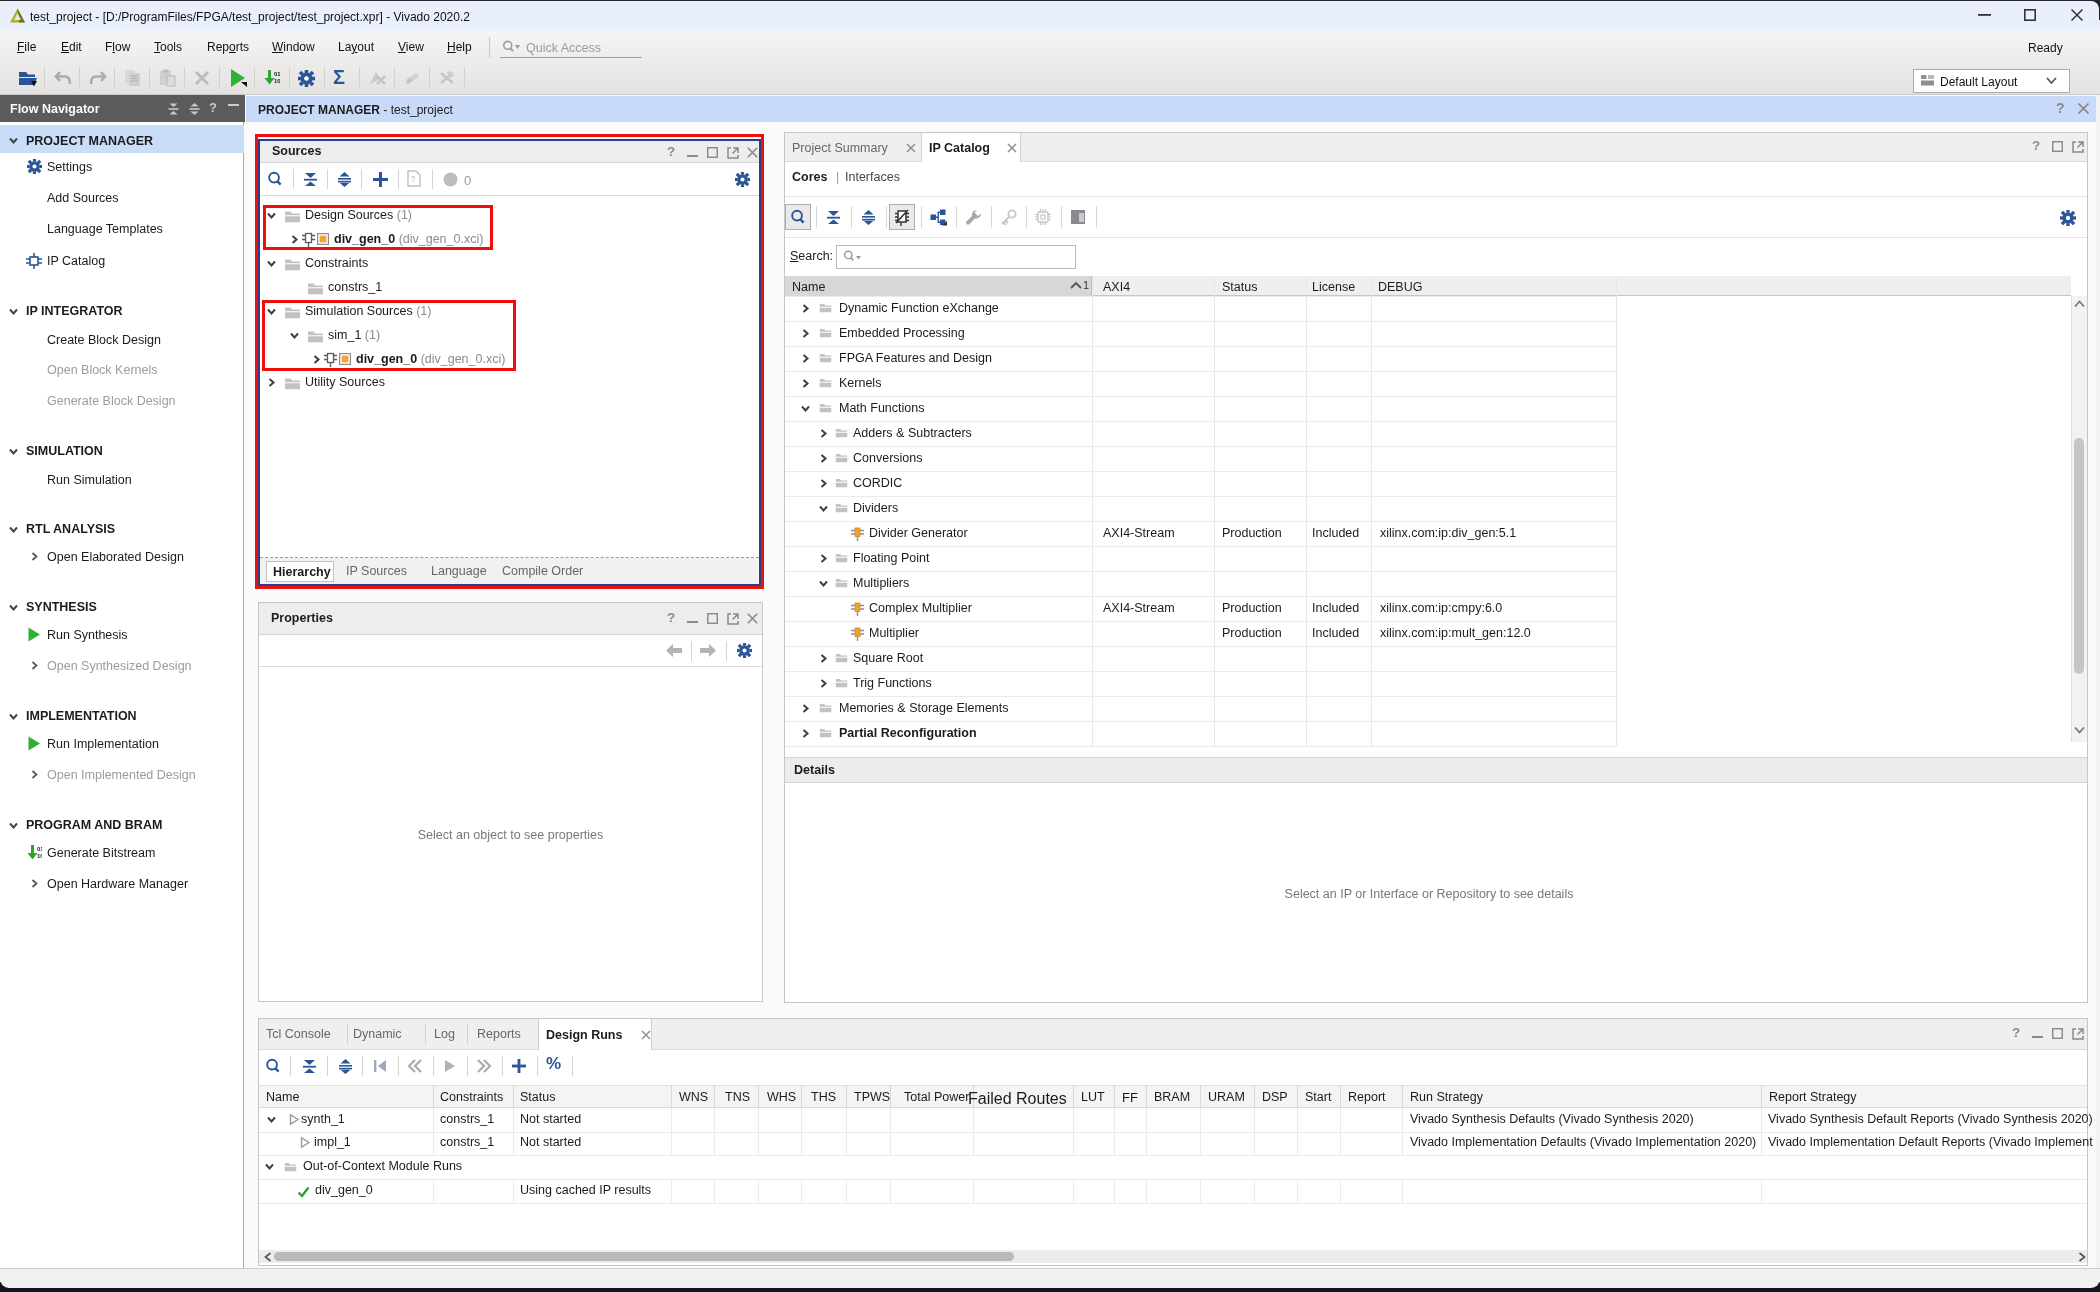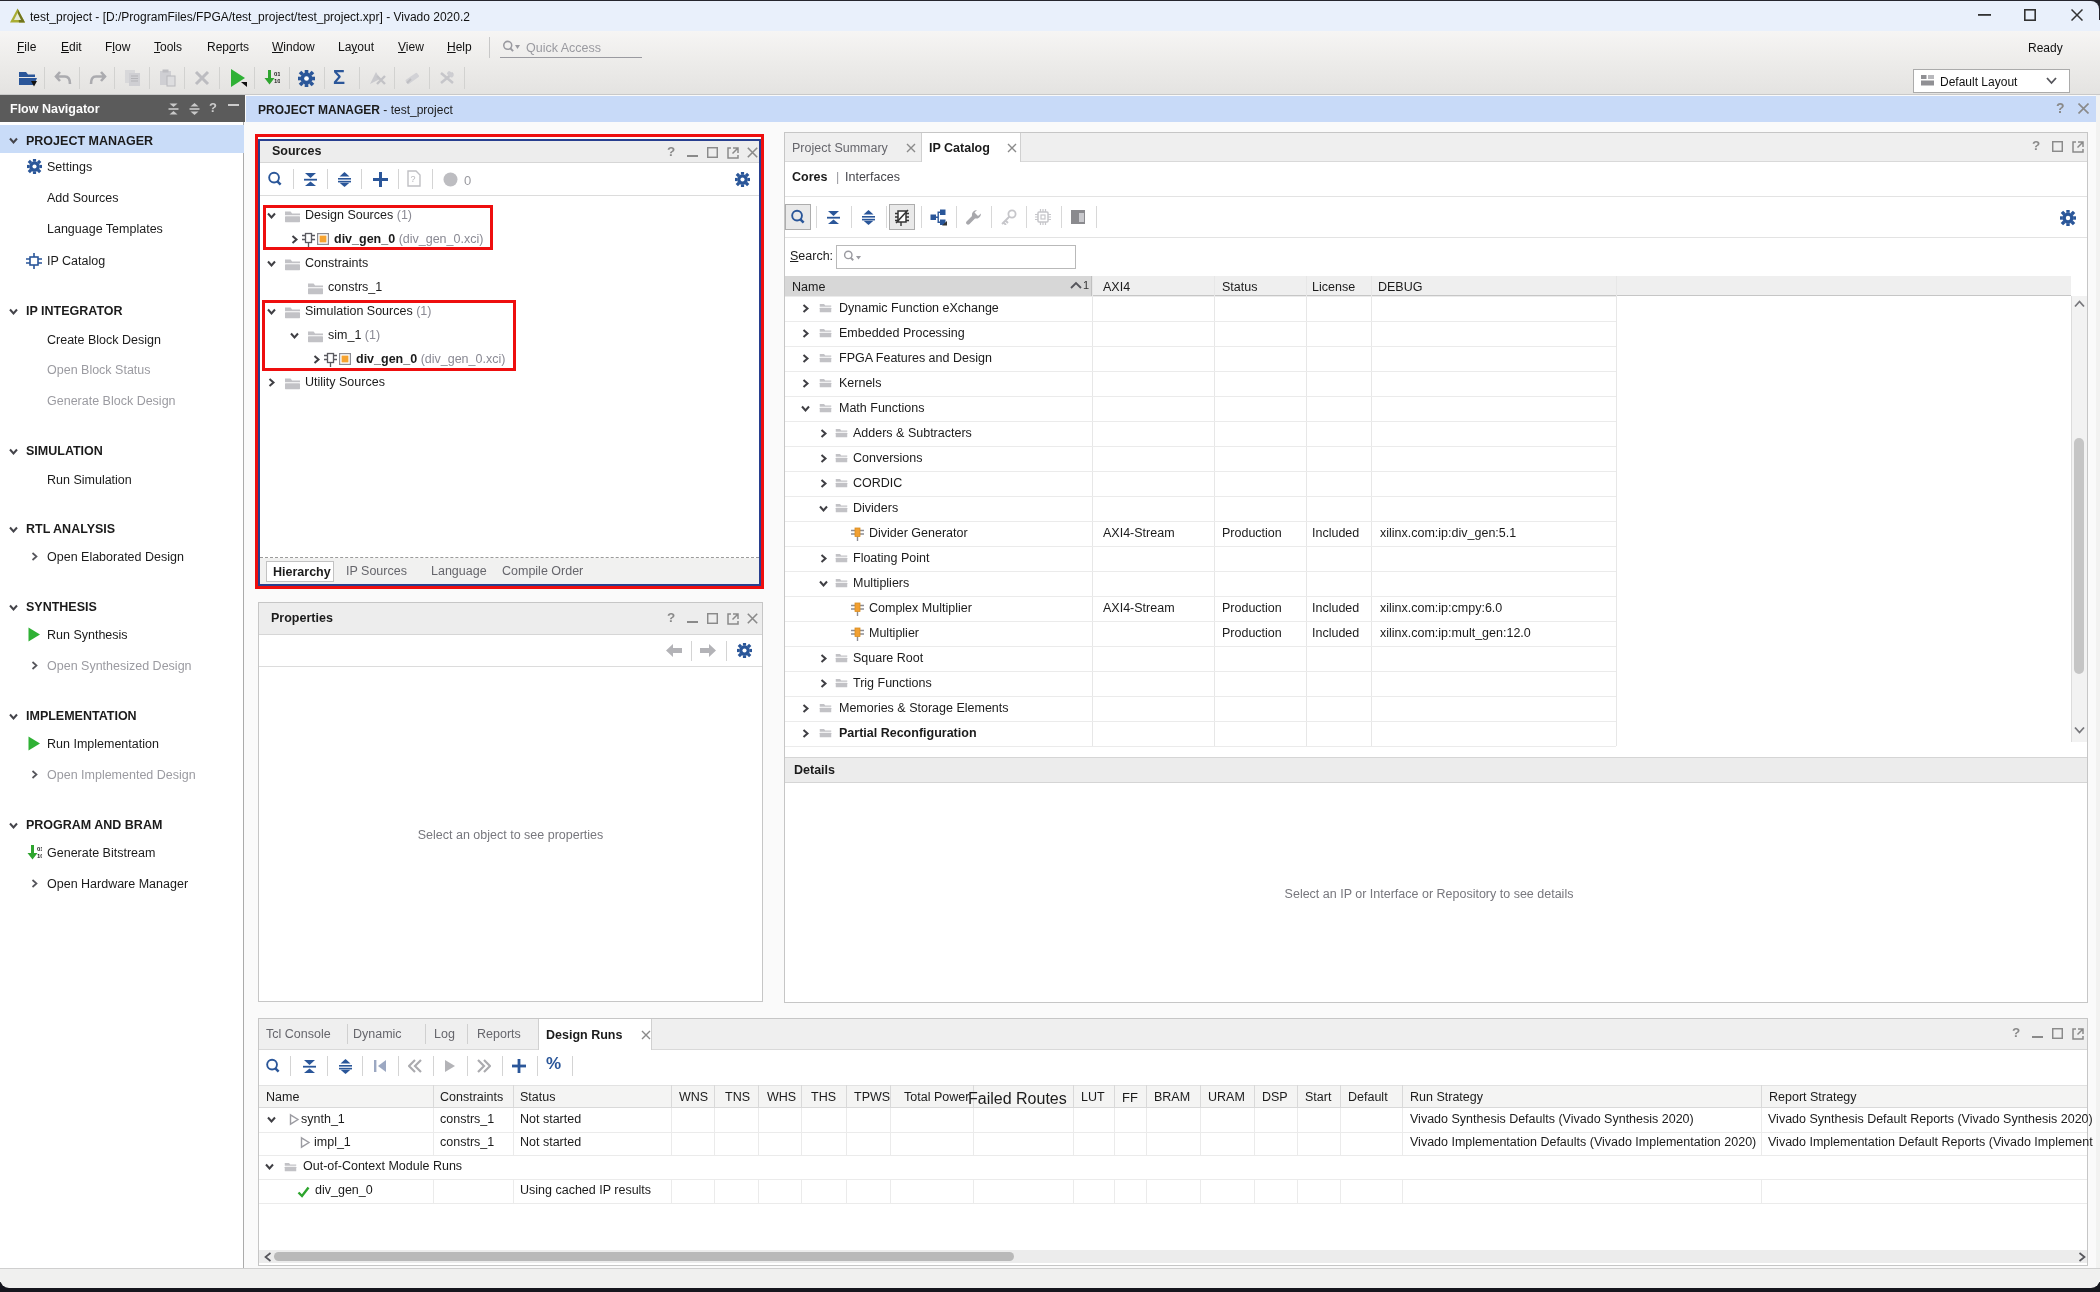"Open Block Status" div.fnitem { text: Status -> Kernels }
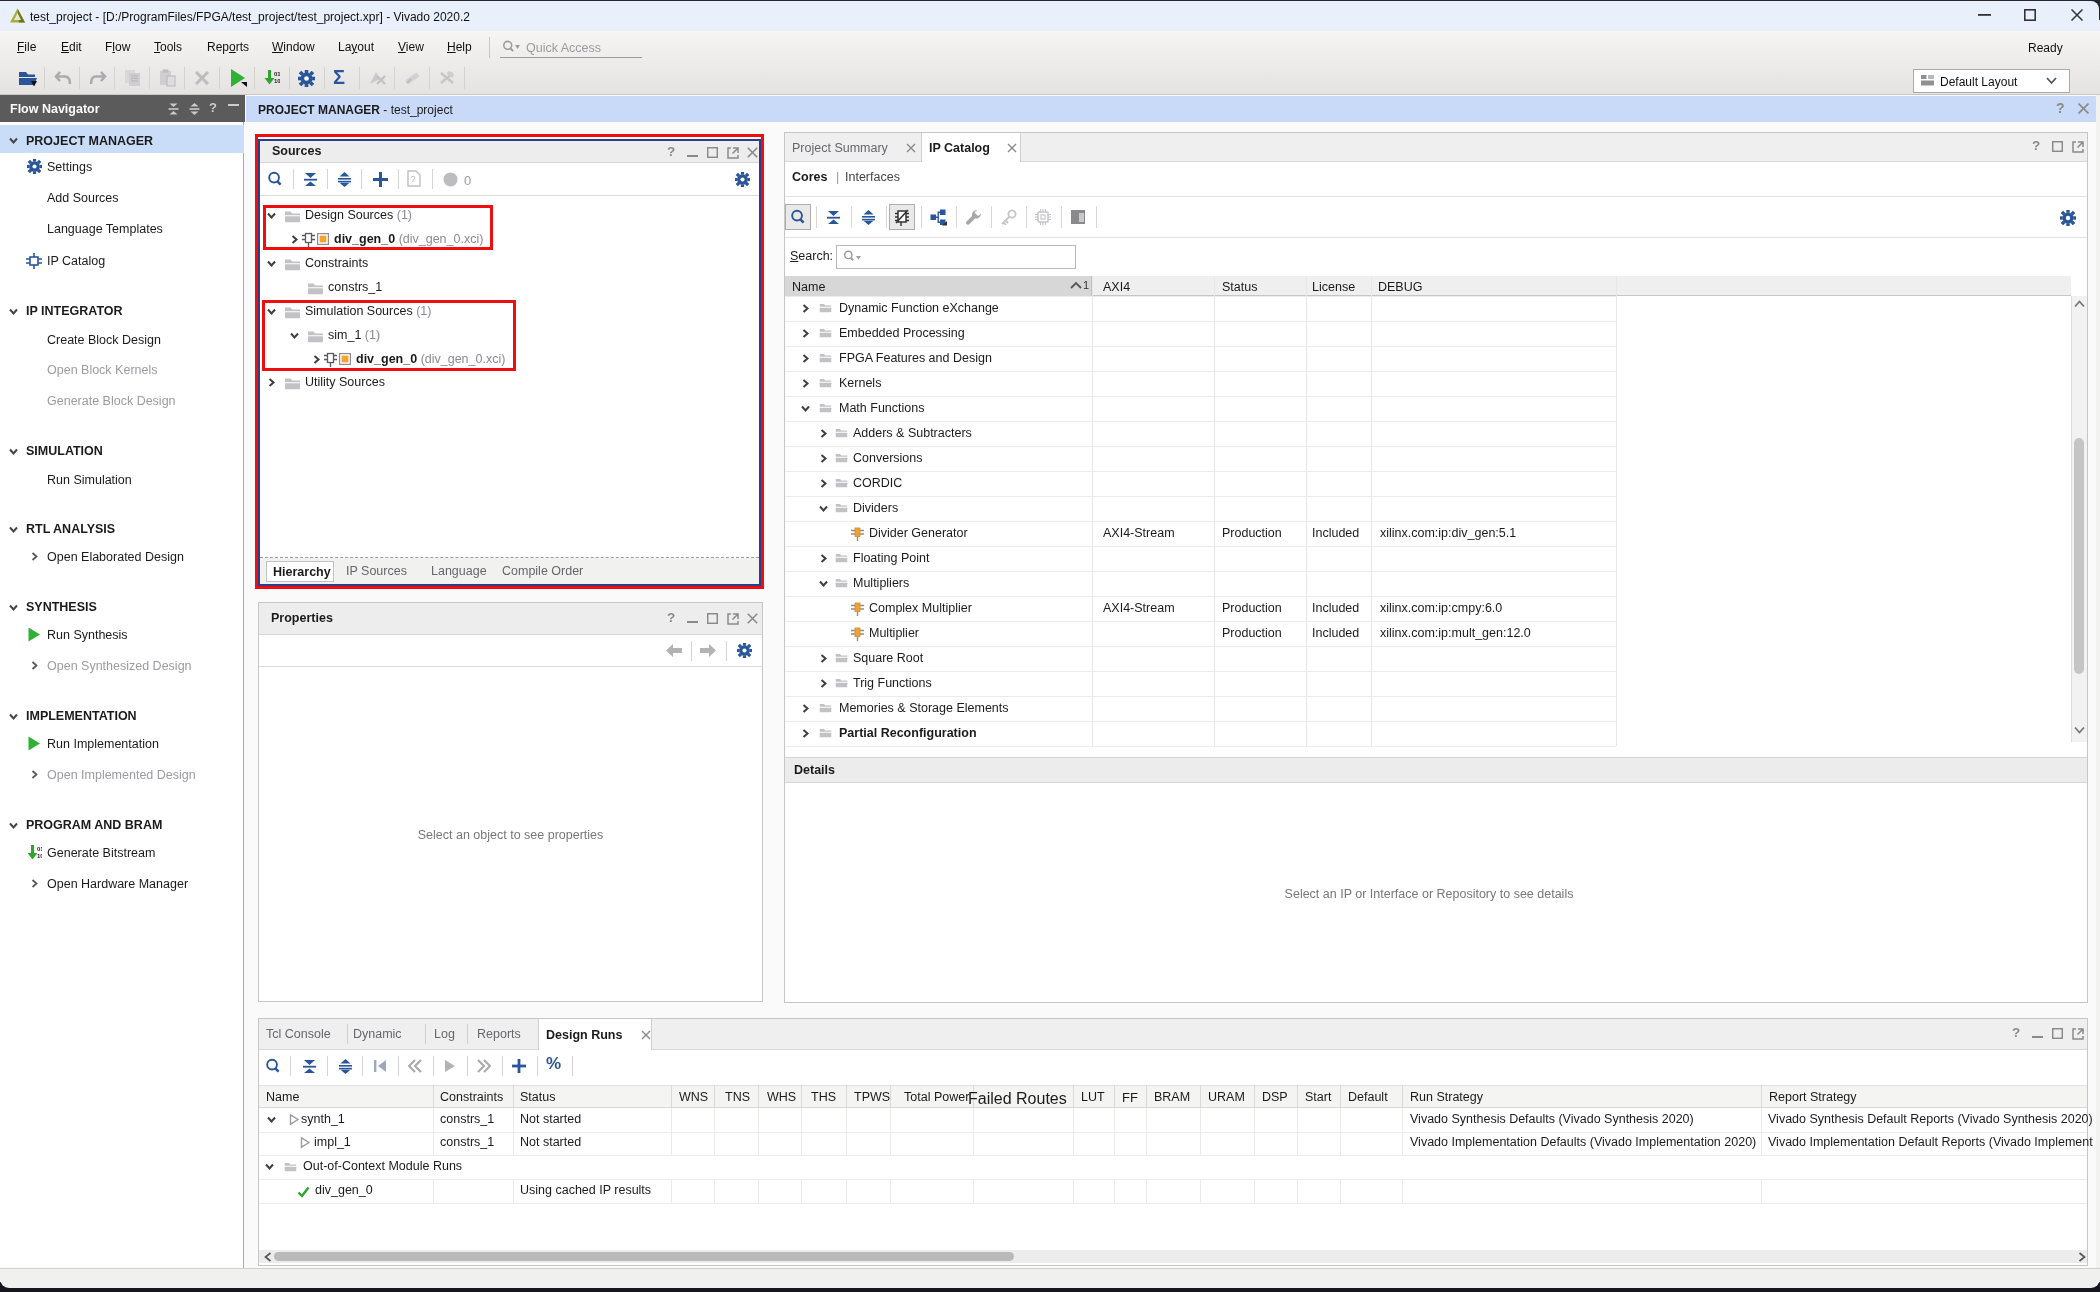"Default" div.abs { text: Default -> Report }
